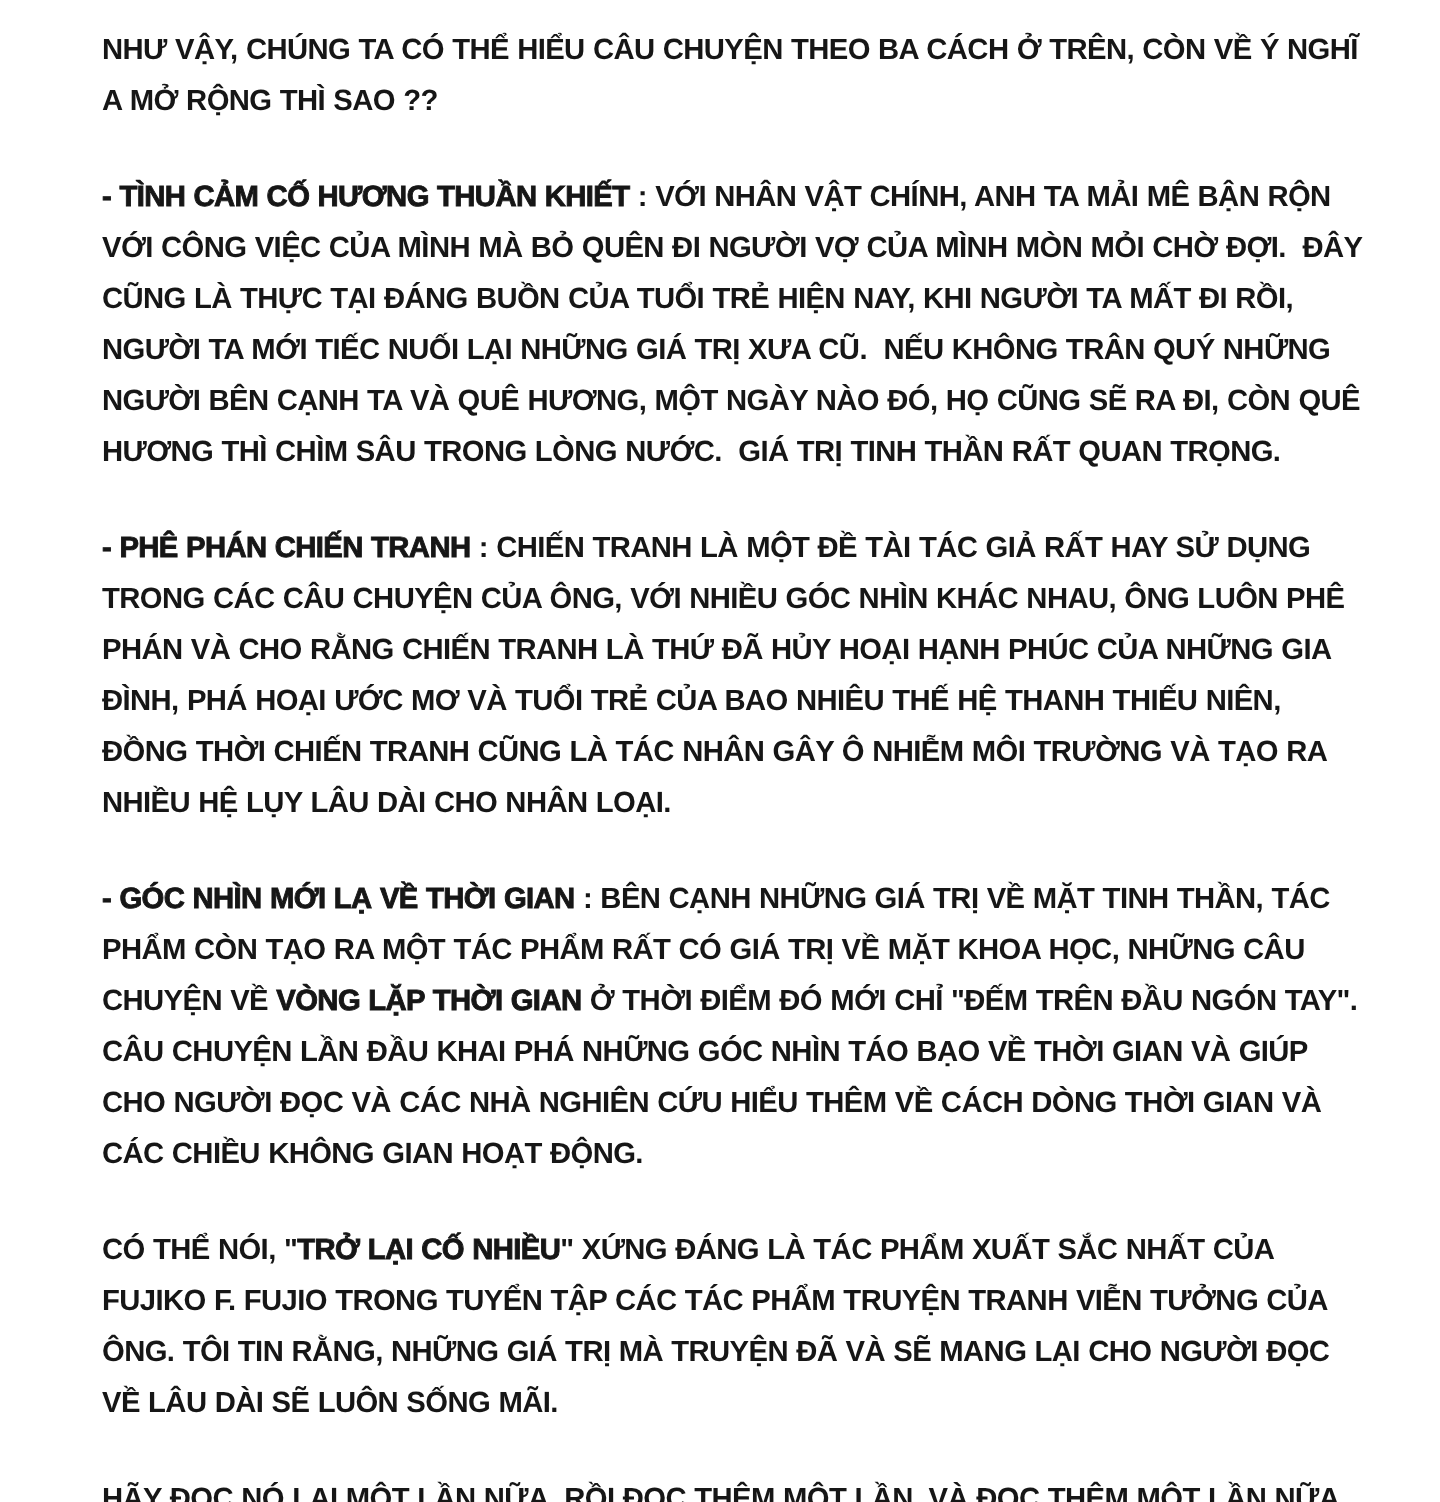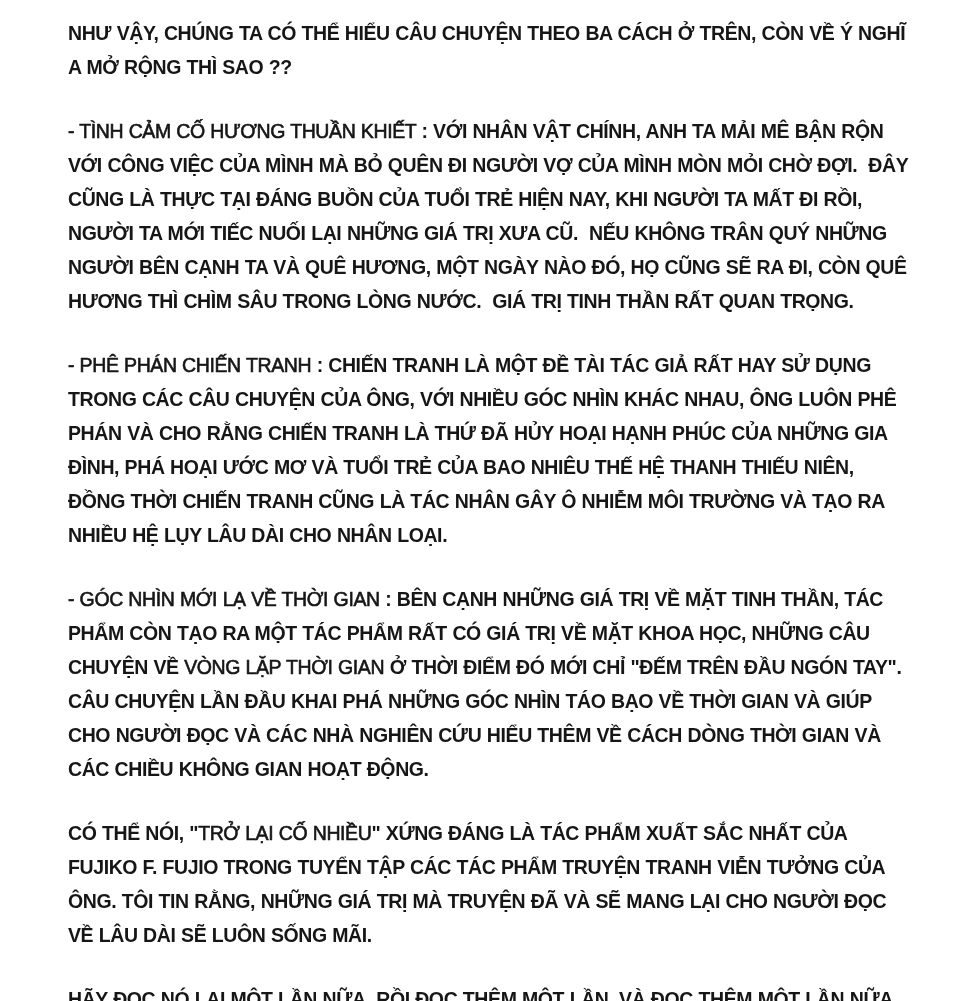"- TÌNH CẢM CỐ HƯƠNG" .seg.bold { font-weight: 400 -> 700 }
